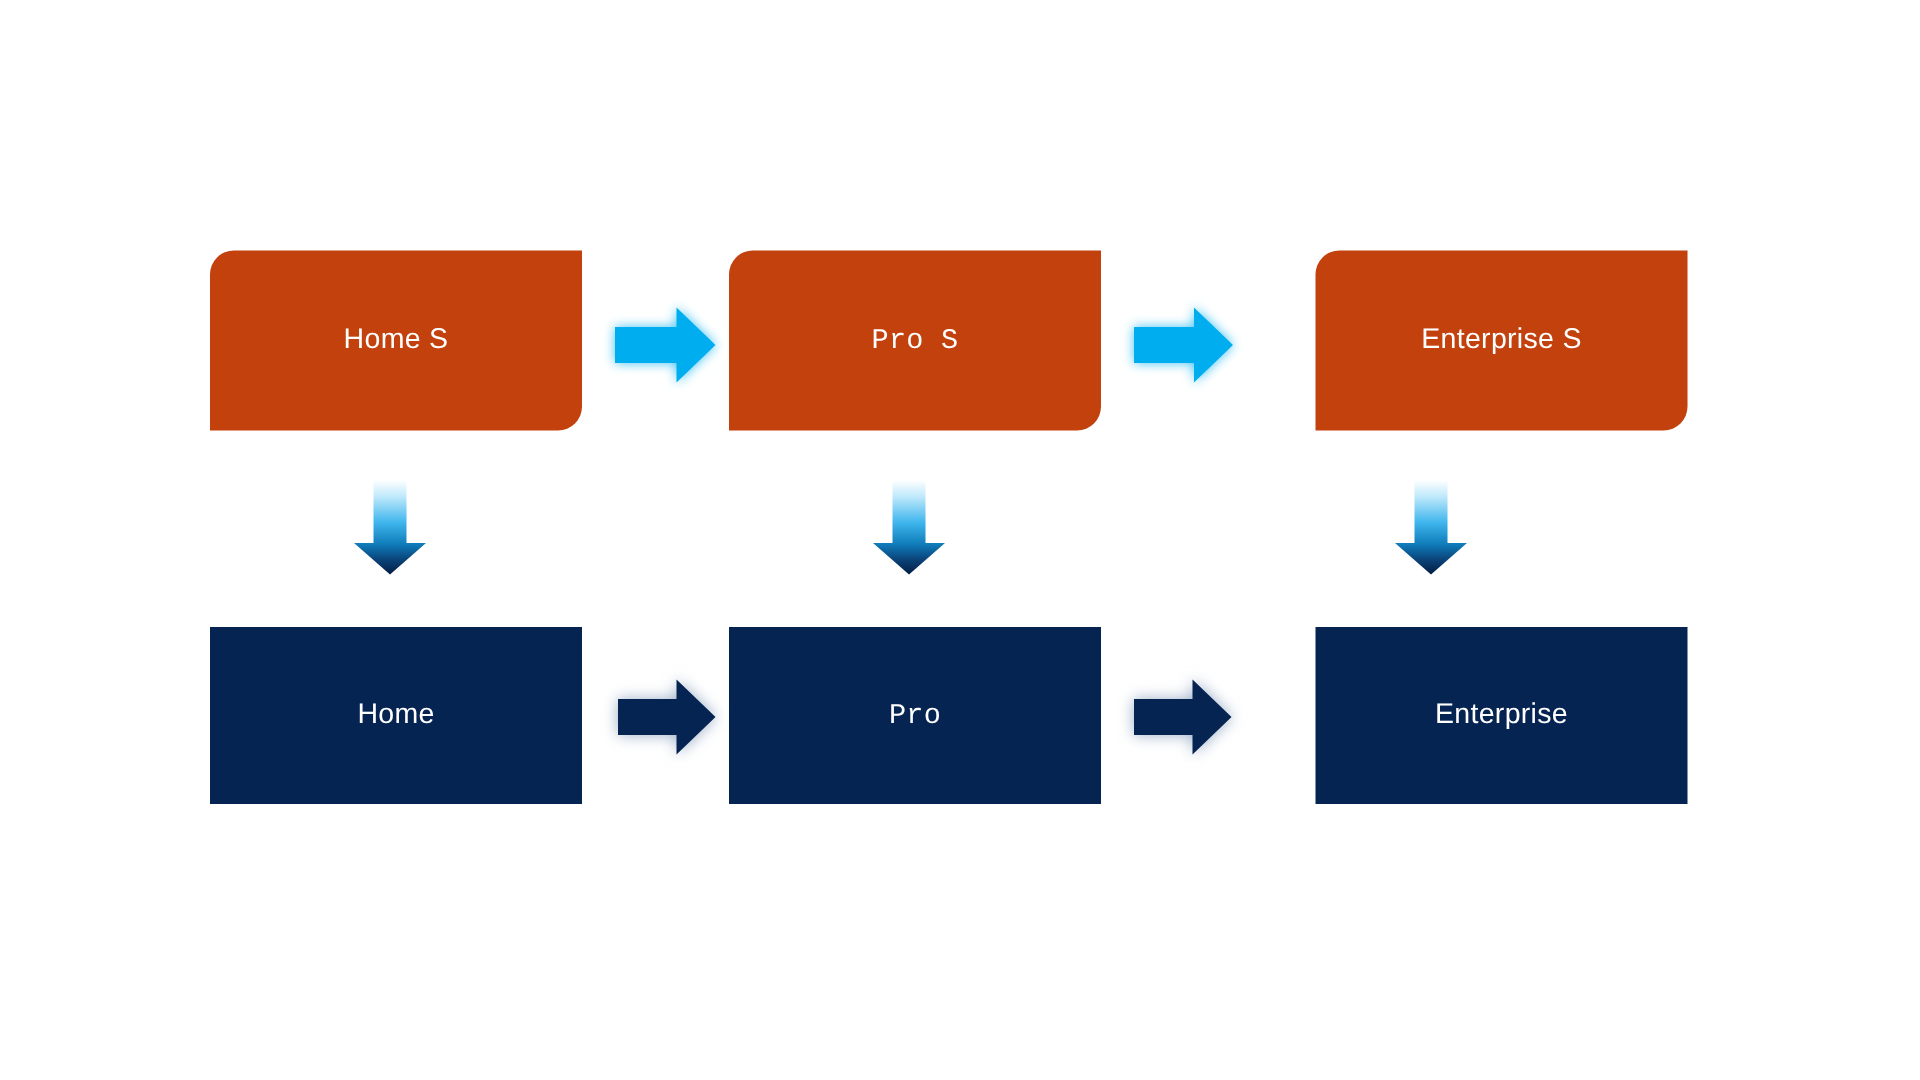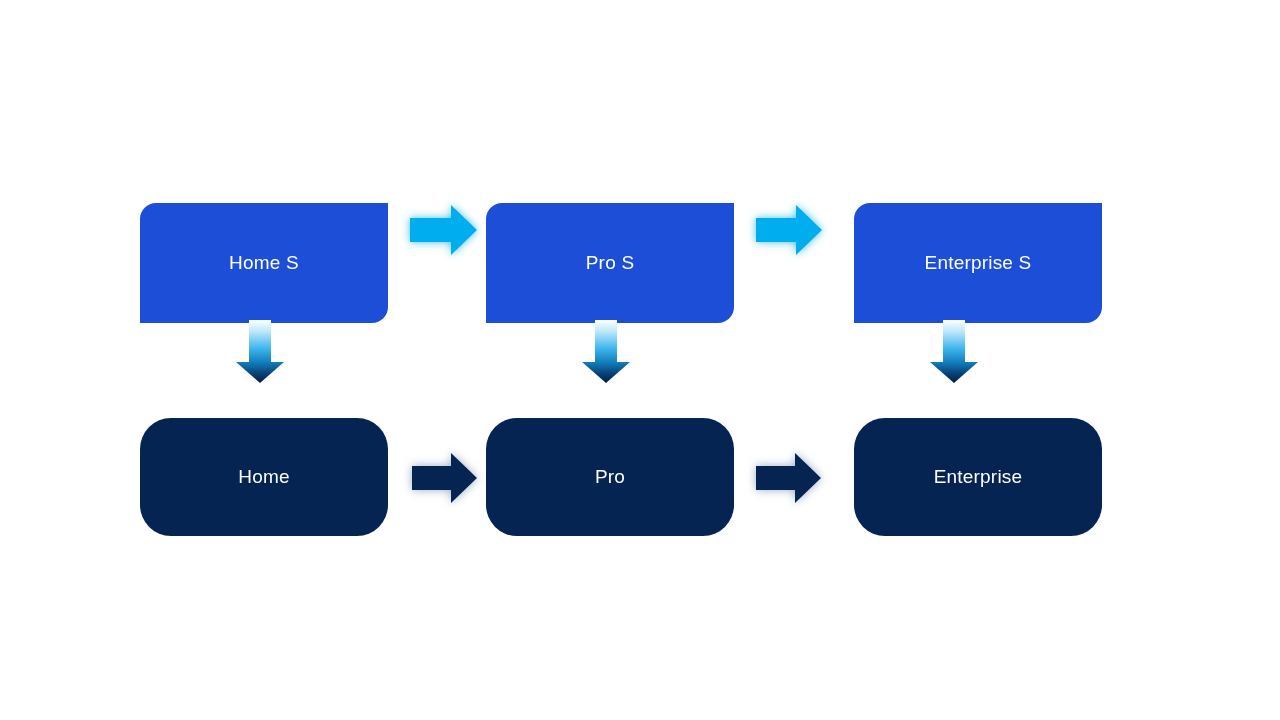"Home S" .box.top-style { background: #1d4ed8 -> #c2410c; margin-top: 36px -> none }
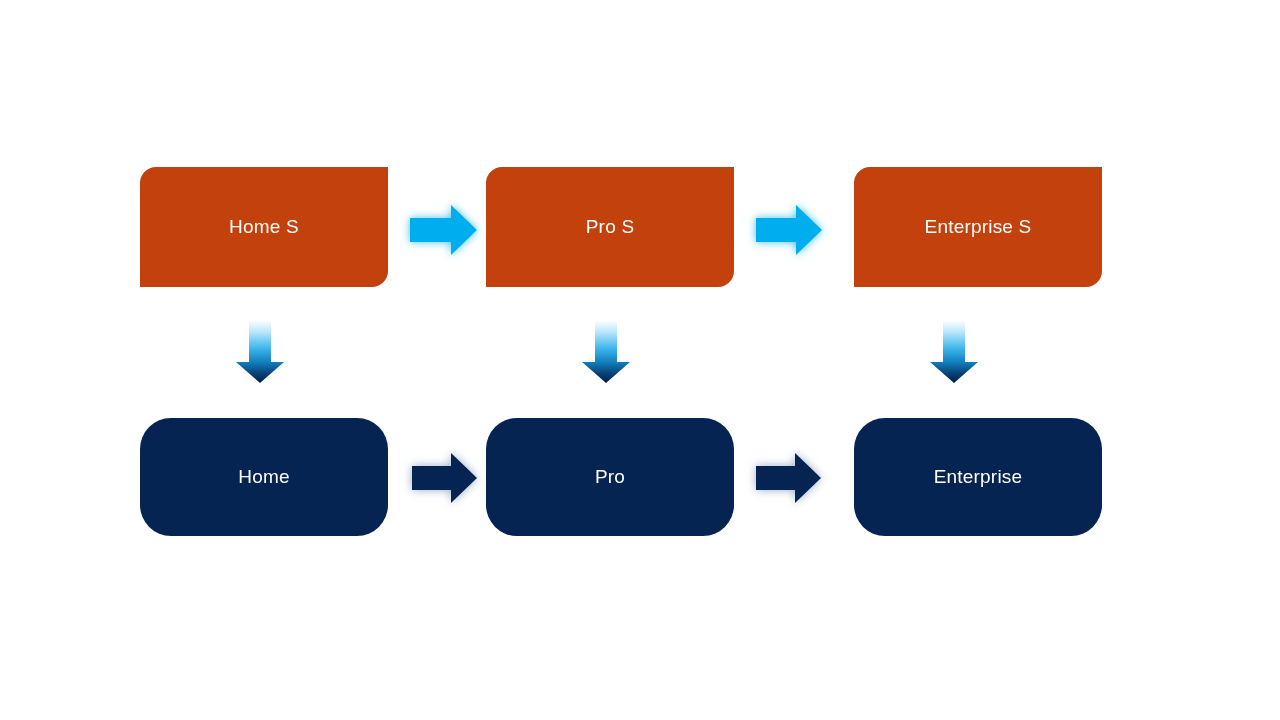"Pro S" .pos-col2 { font-family: none -> Liberation Mono, monospace }
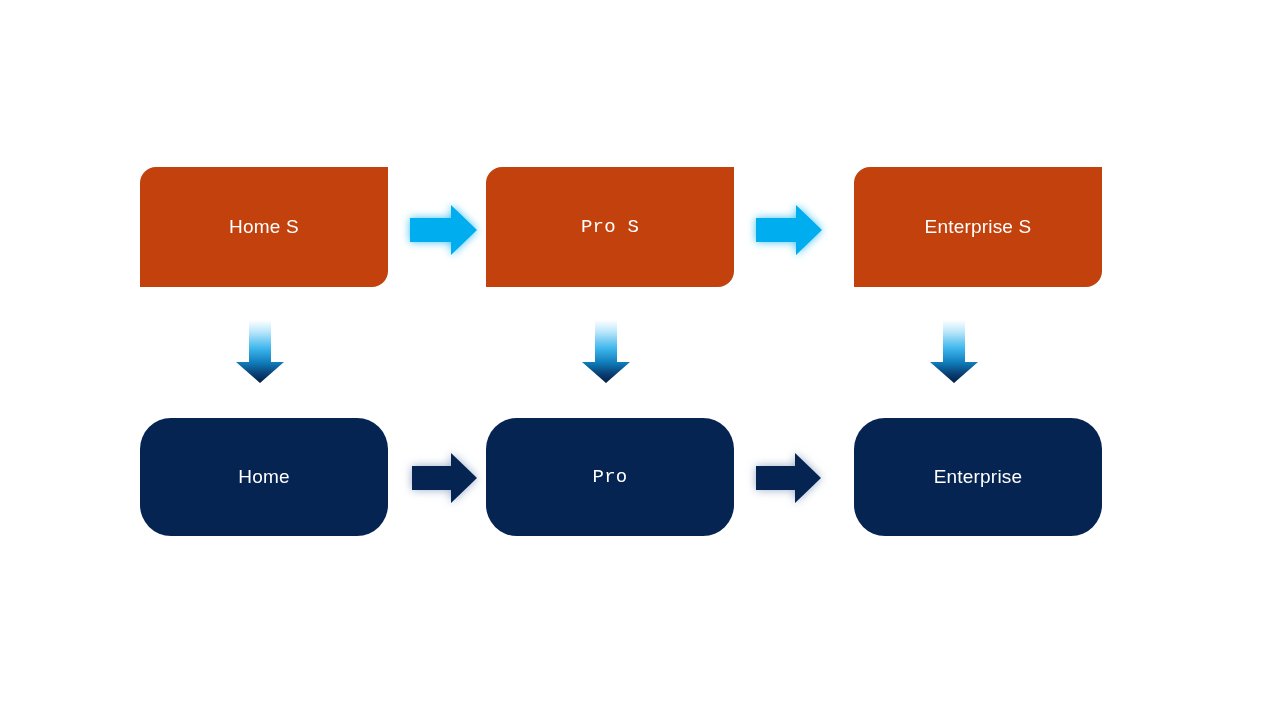"Enterprise S" .pos-col3 { left: 854px -> 877px }
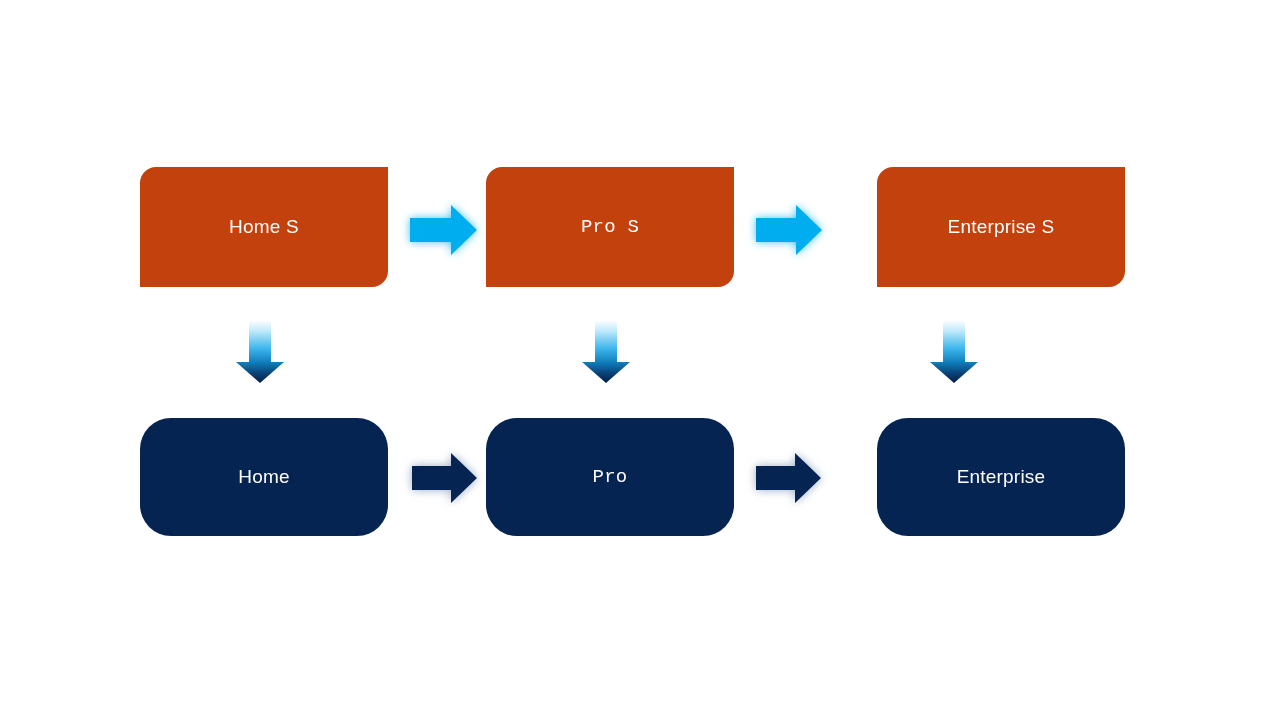"Home" .pos-row2 { border-radius: 31px -> none }
